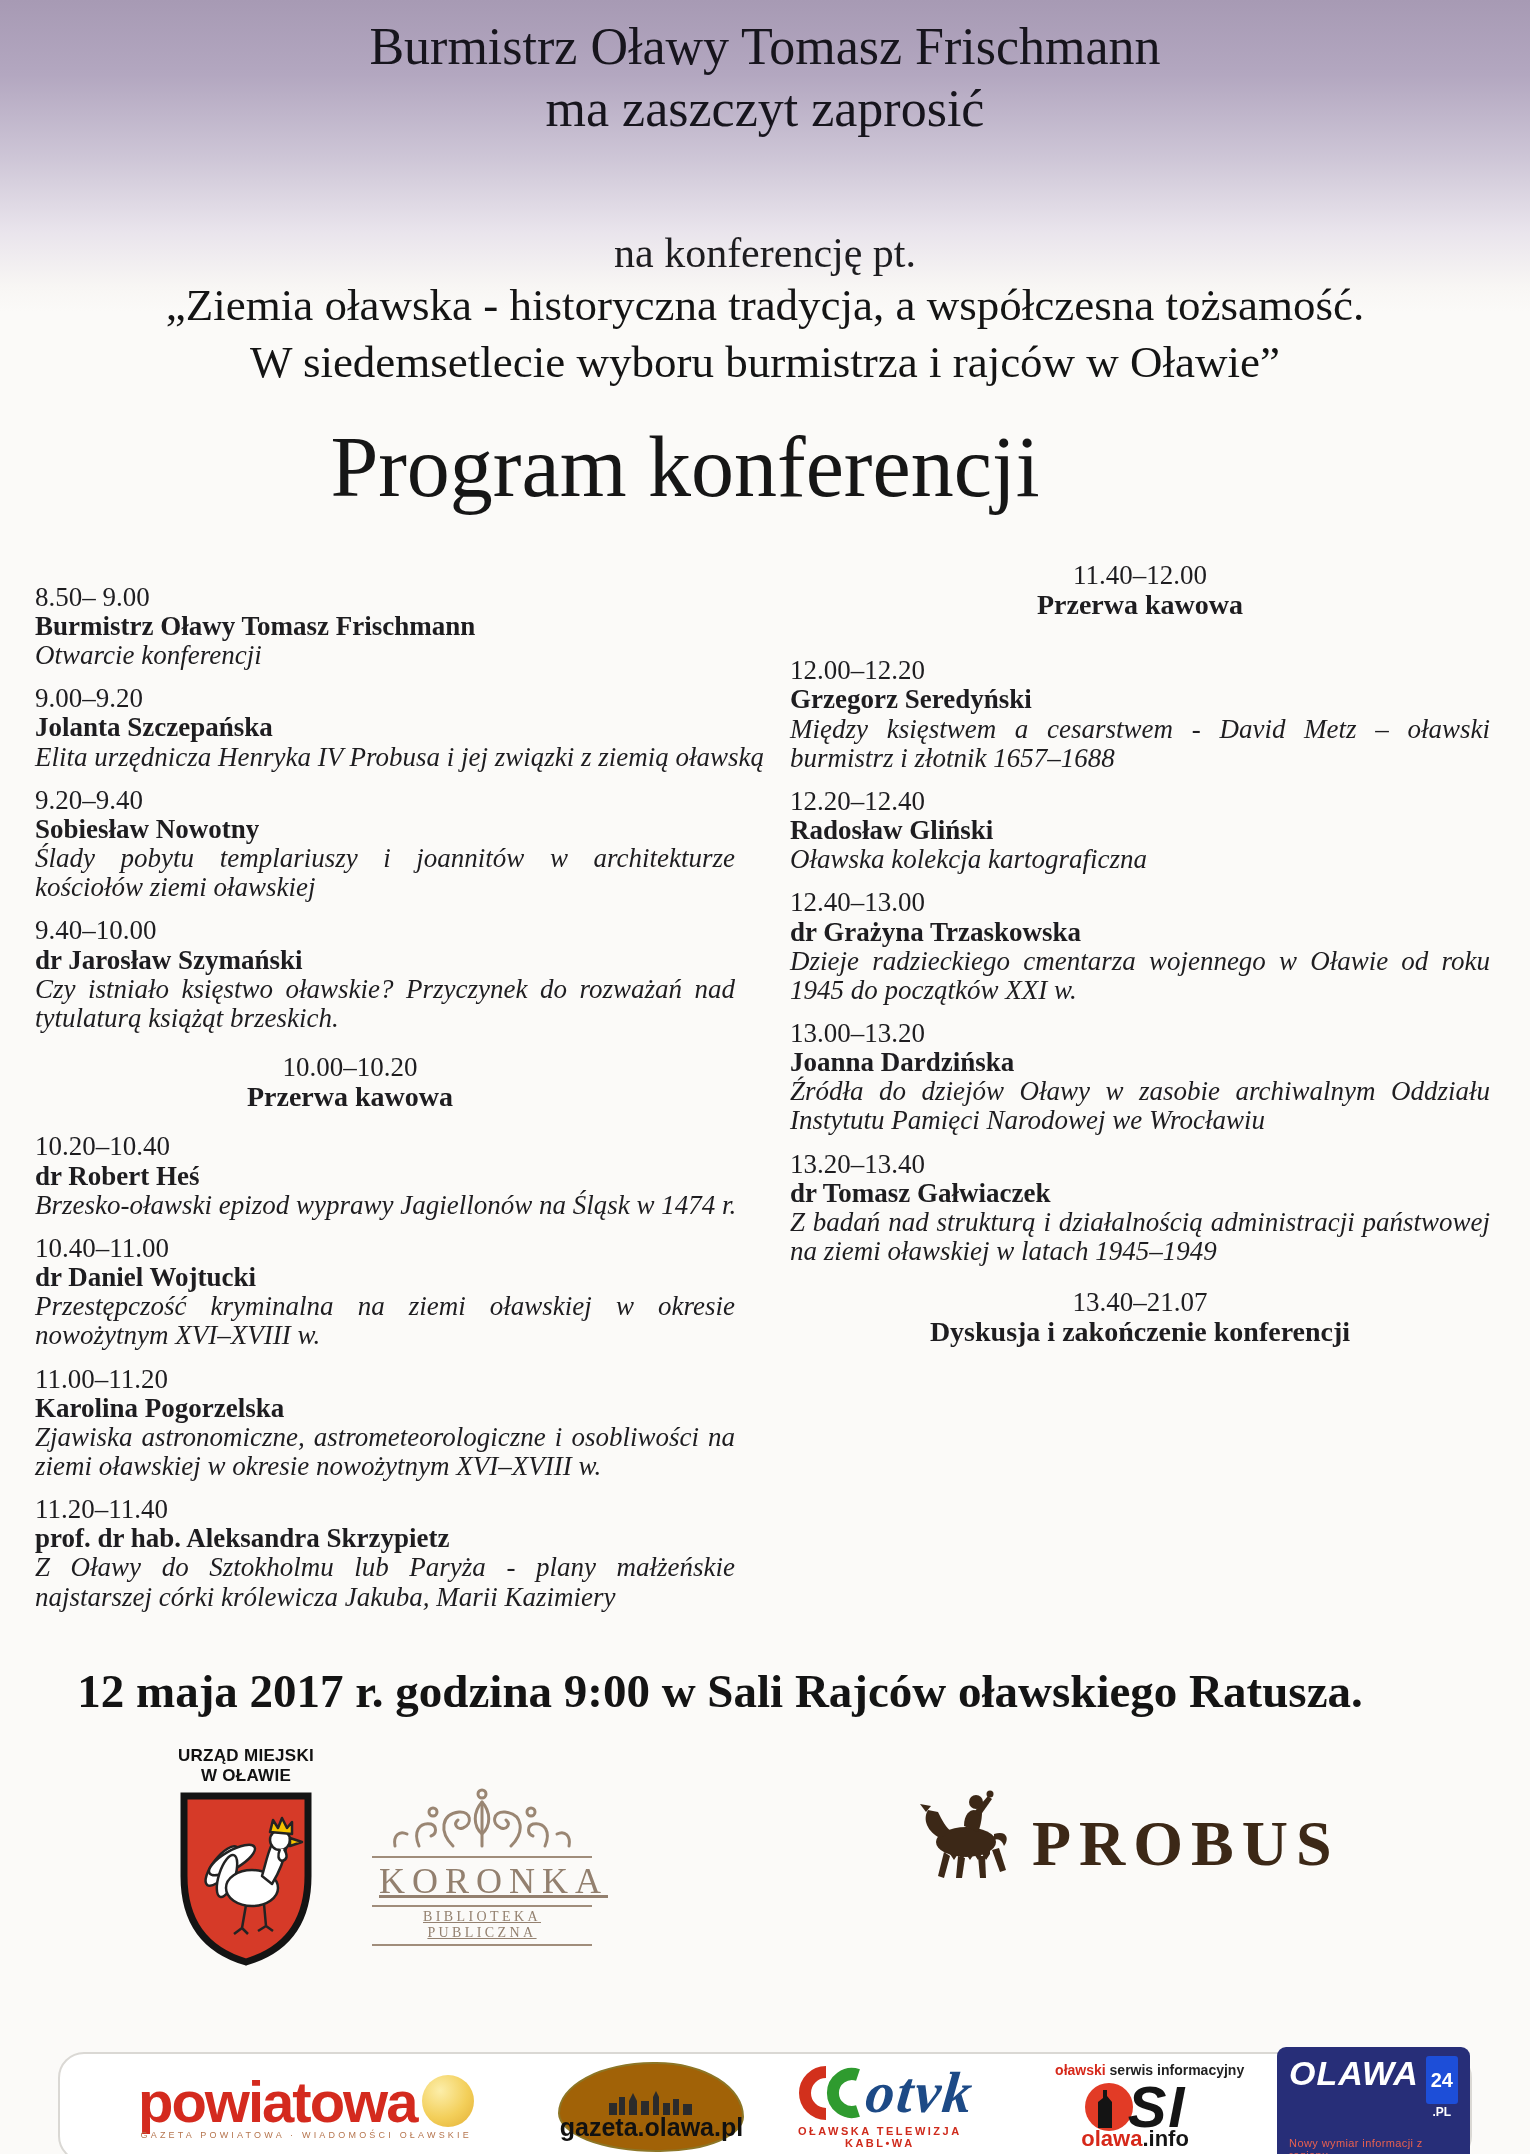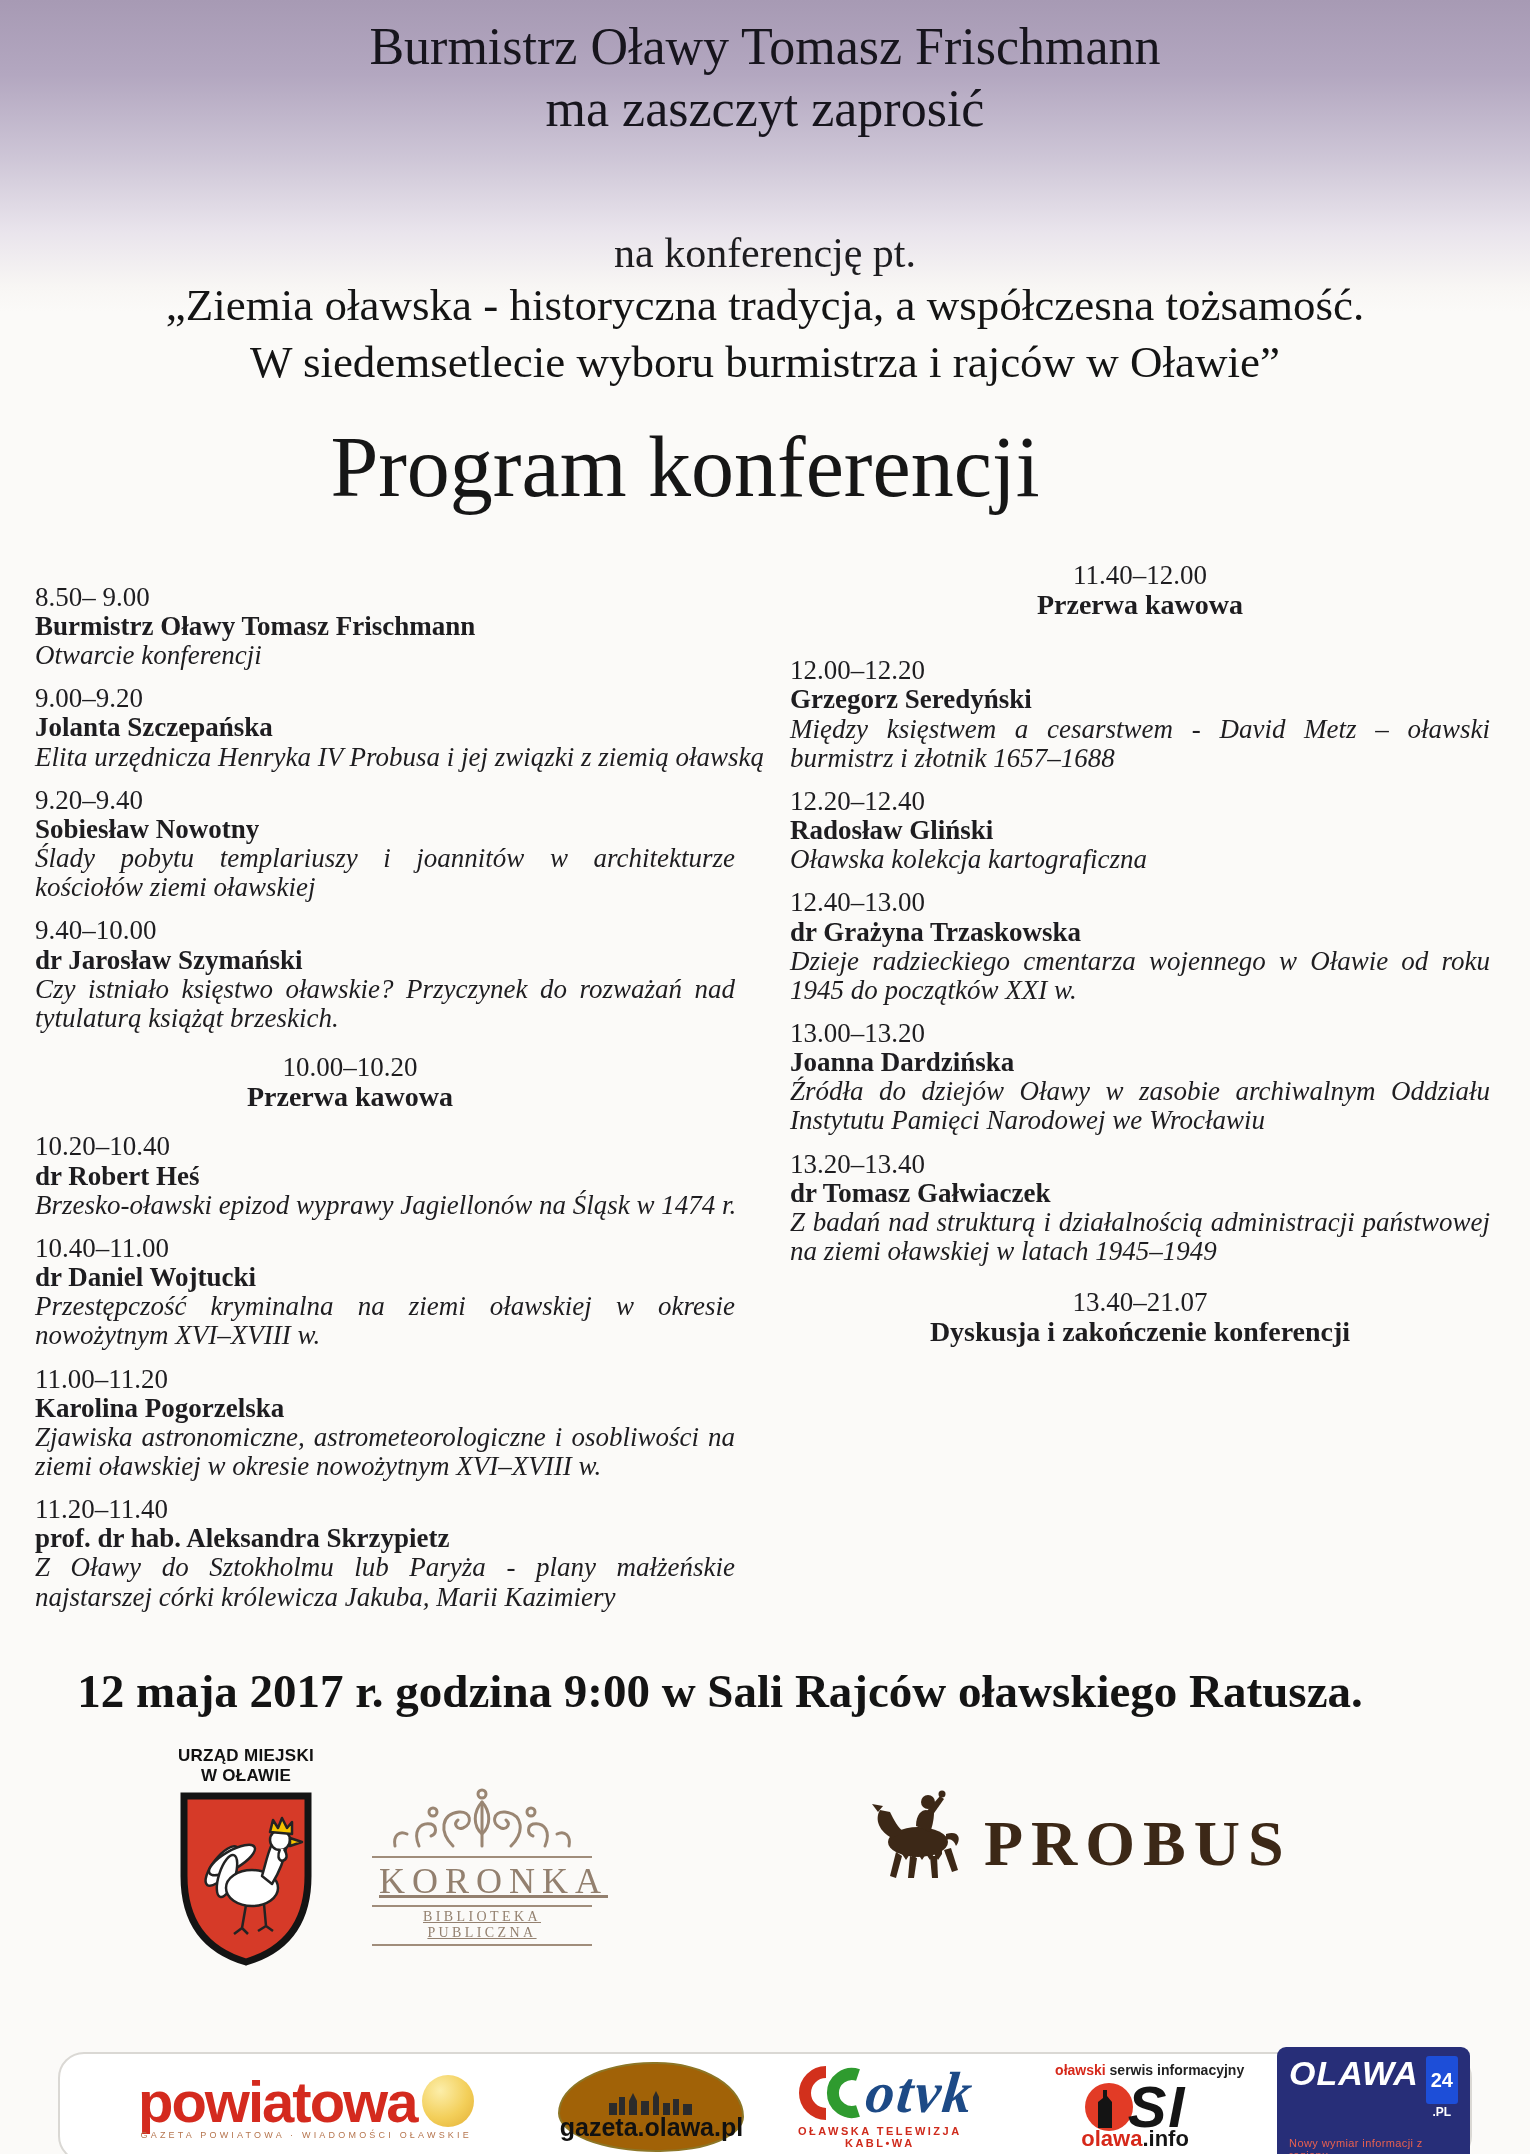"PROBUS" .probus { left: 864px -> 912px }
